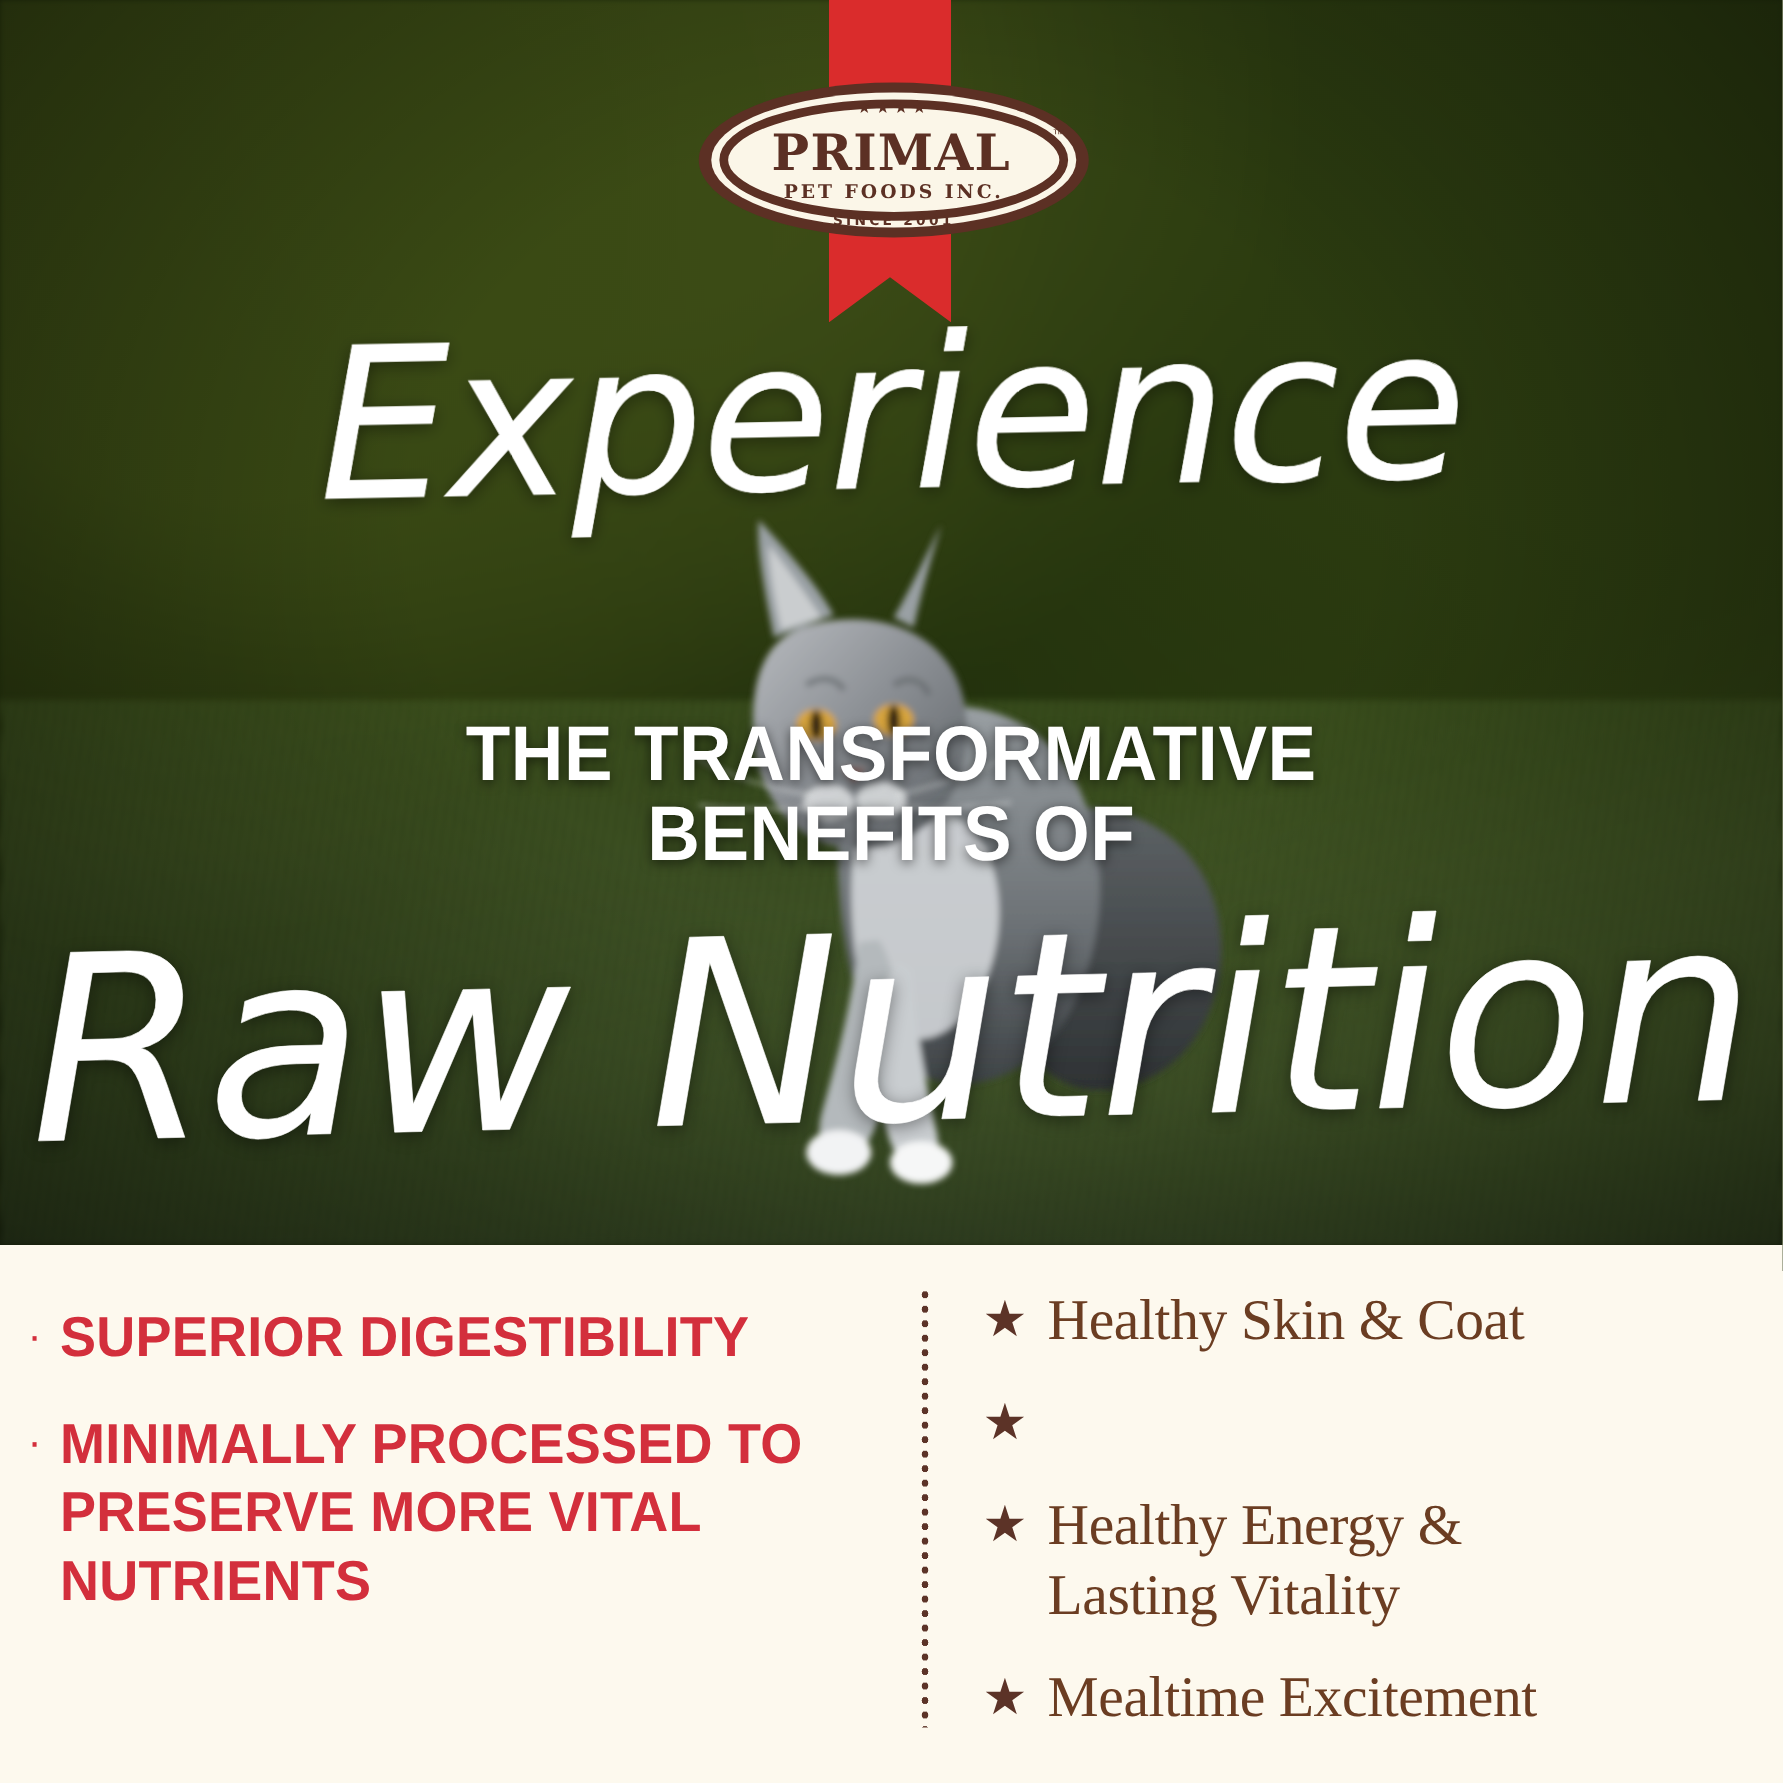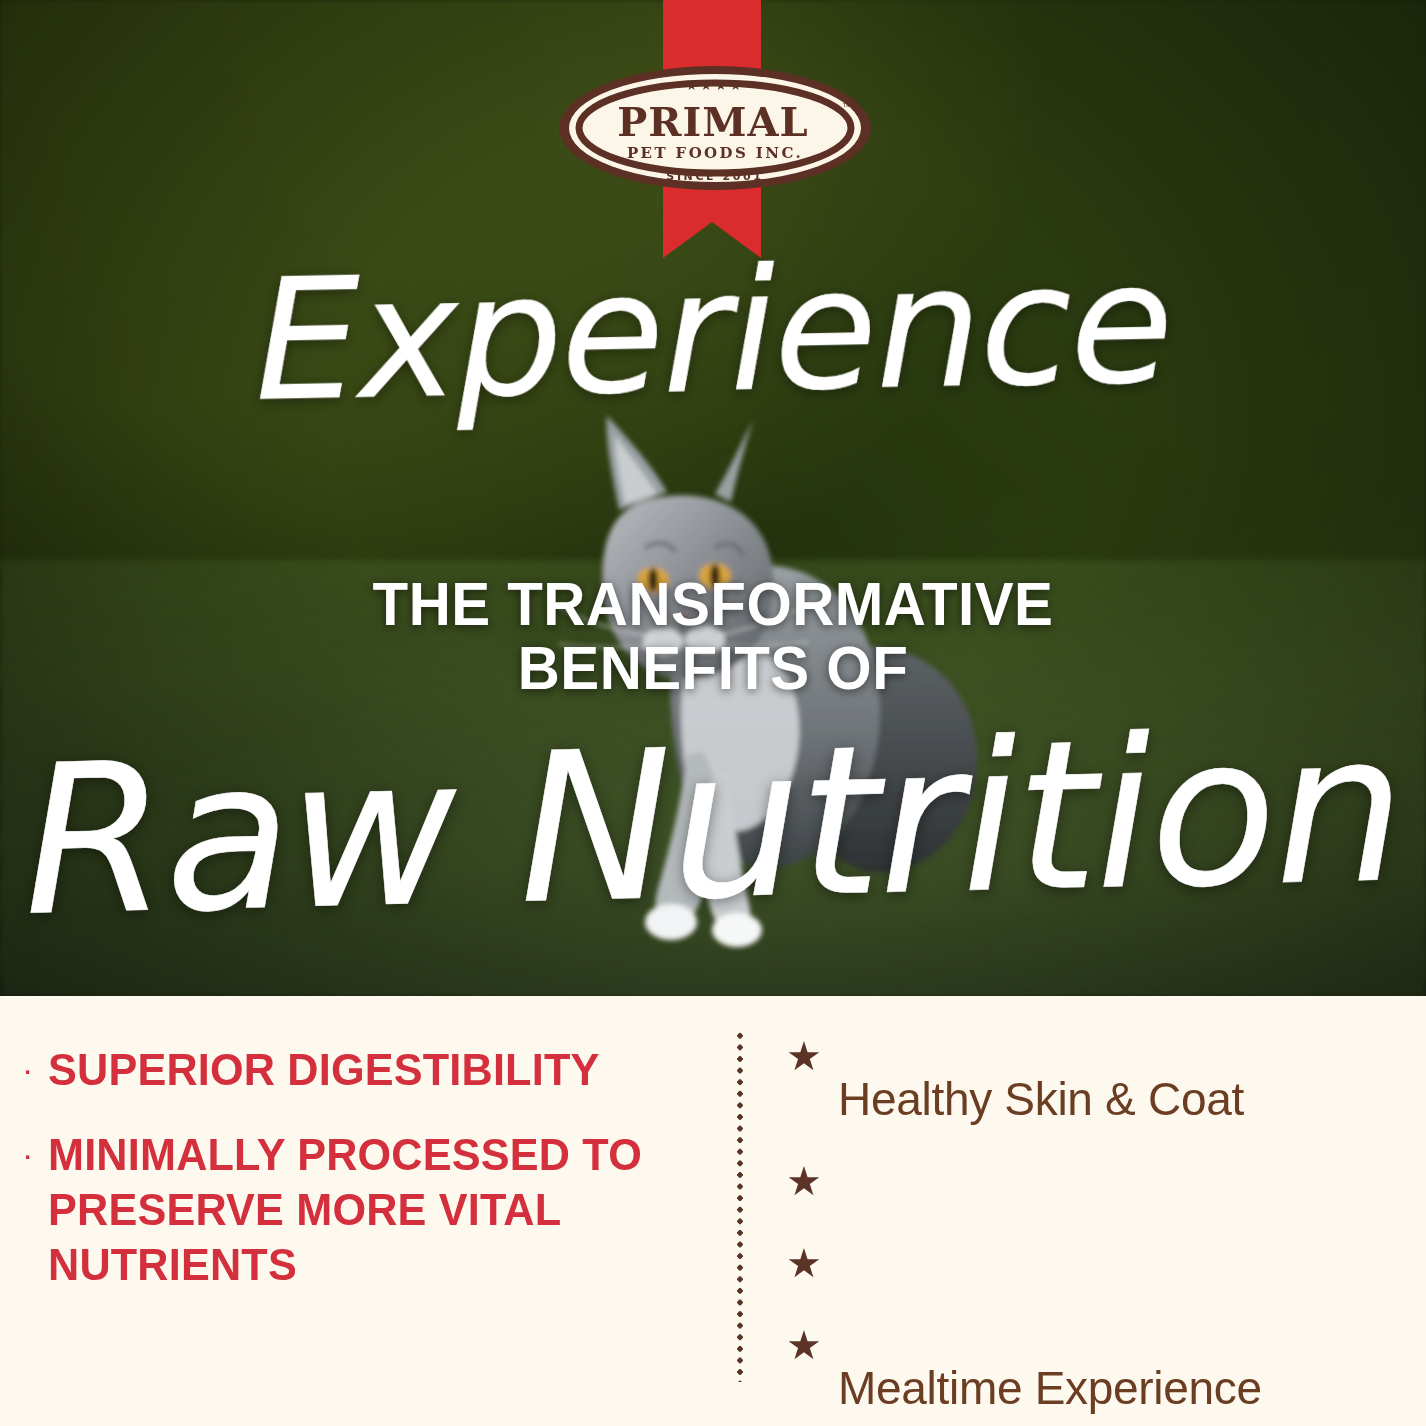"Healthy Skin & Coat" .star-text { font-family: Liberation Sans, sans-serif -> Liberation Serif, serif; margin-top: 43px -> none }
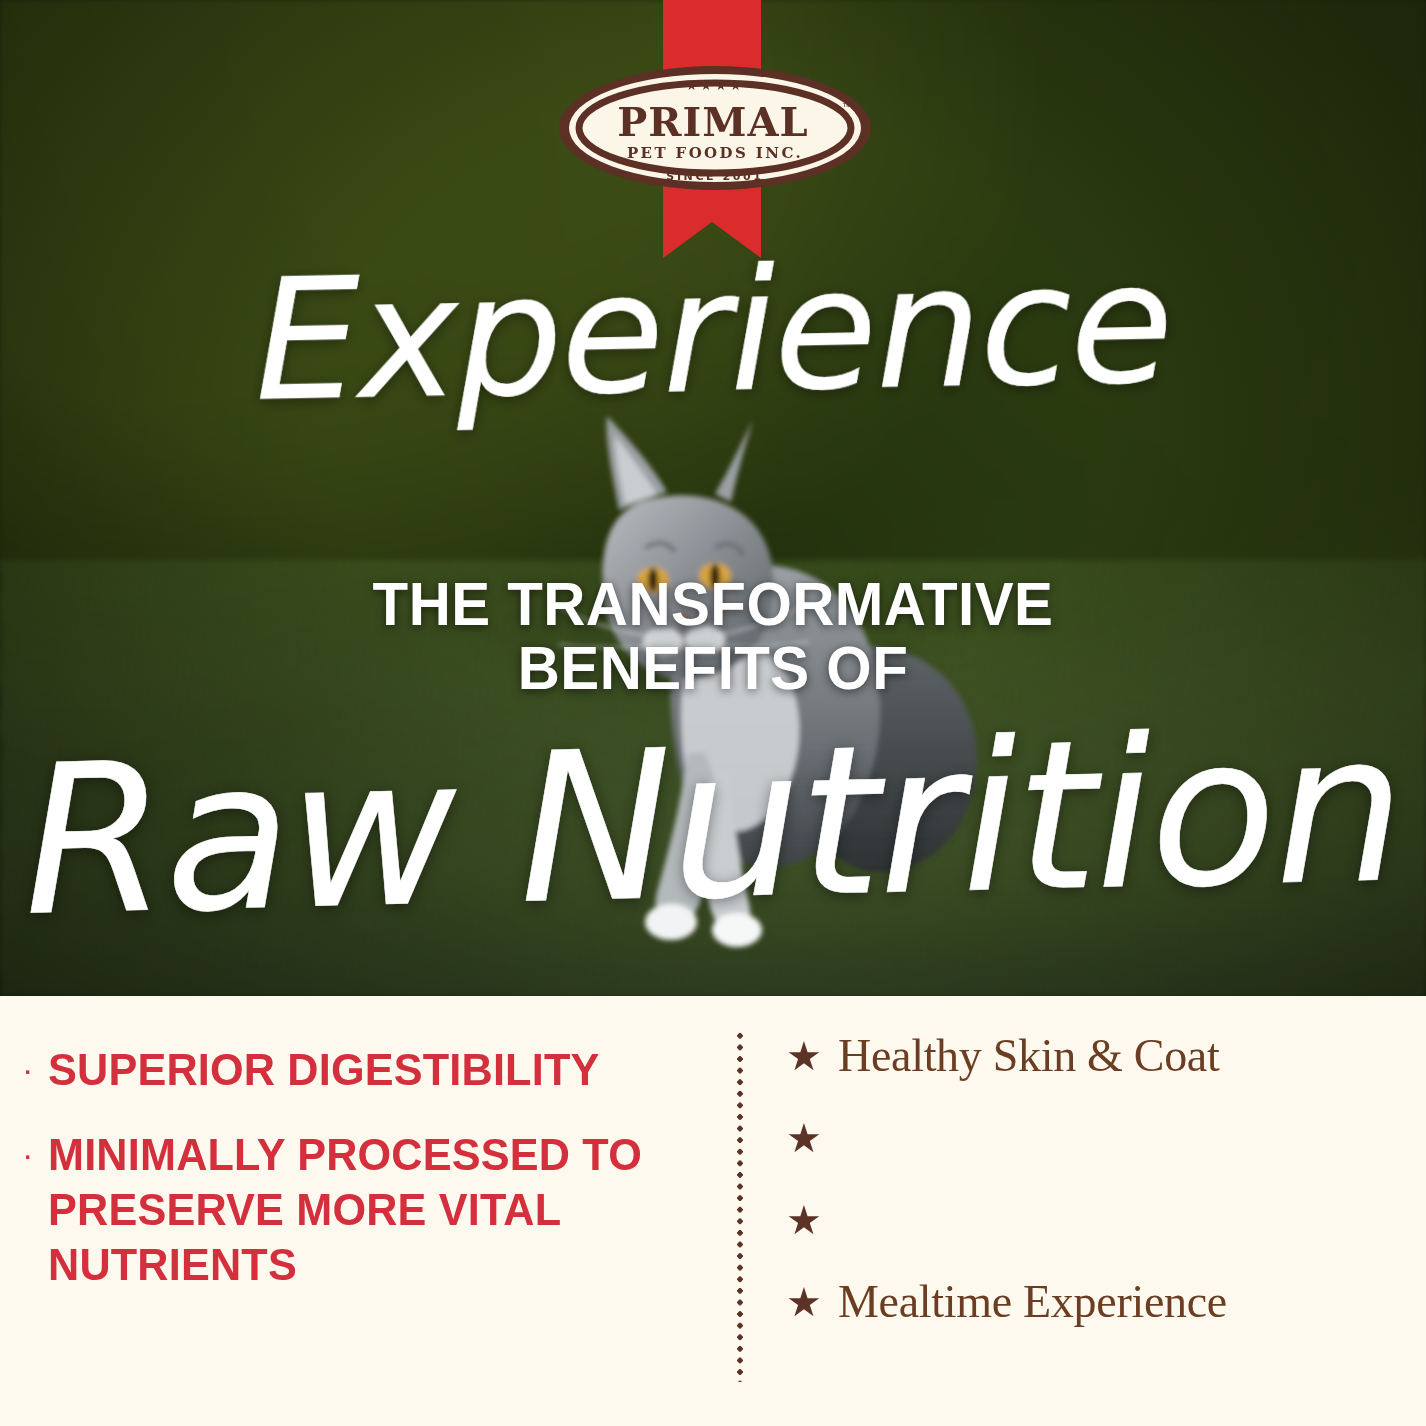"Healthy Energy &" span.star-text { html: none -> <span>Healthy Energy &amp; Lasting Vitality</span> }
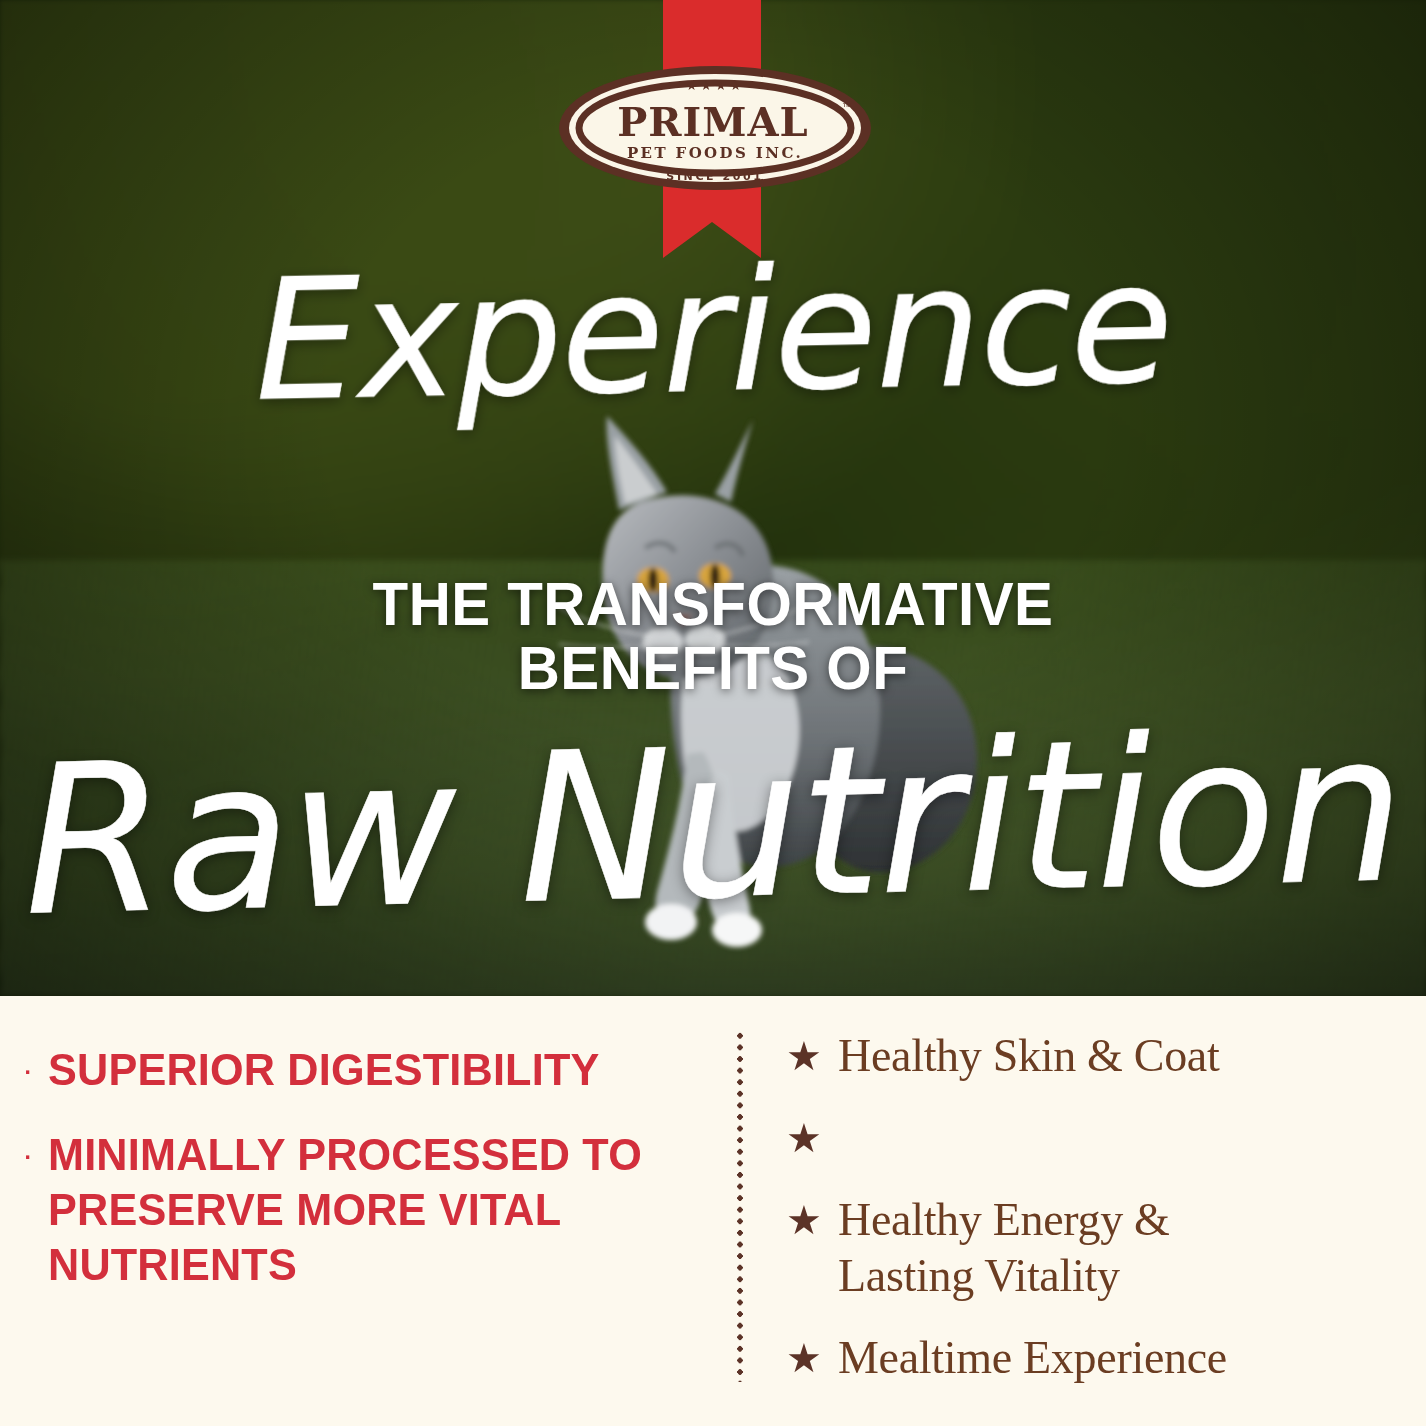"Mealtime Experience" span.star-text { text: Experience -> Excitement }
